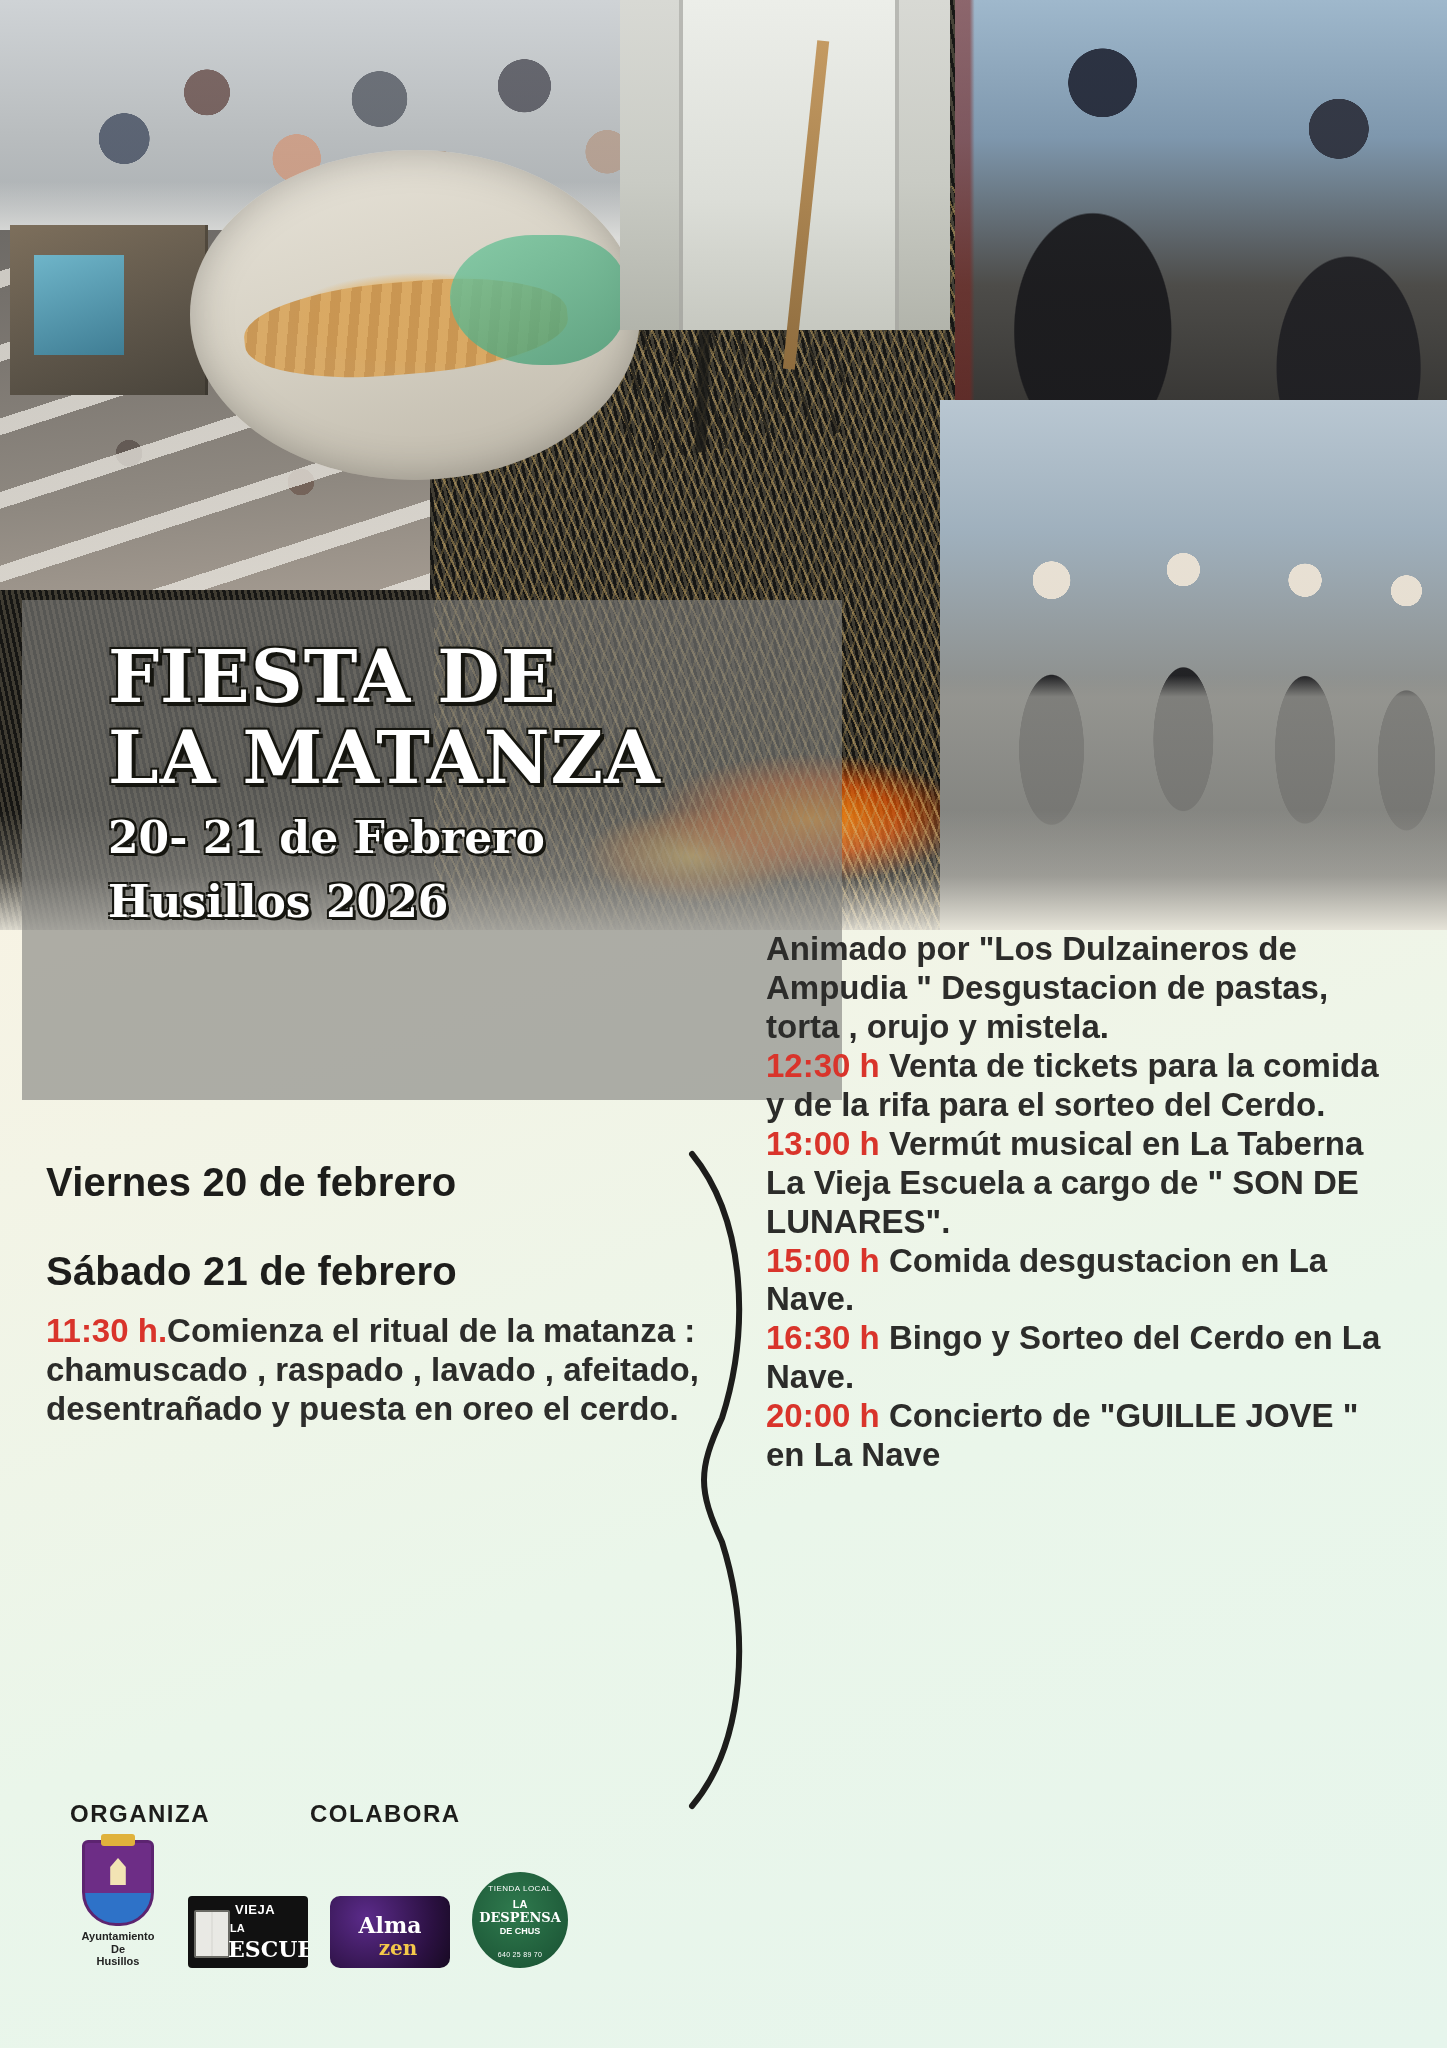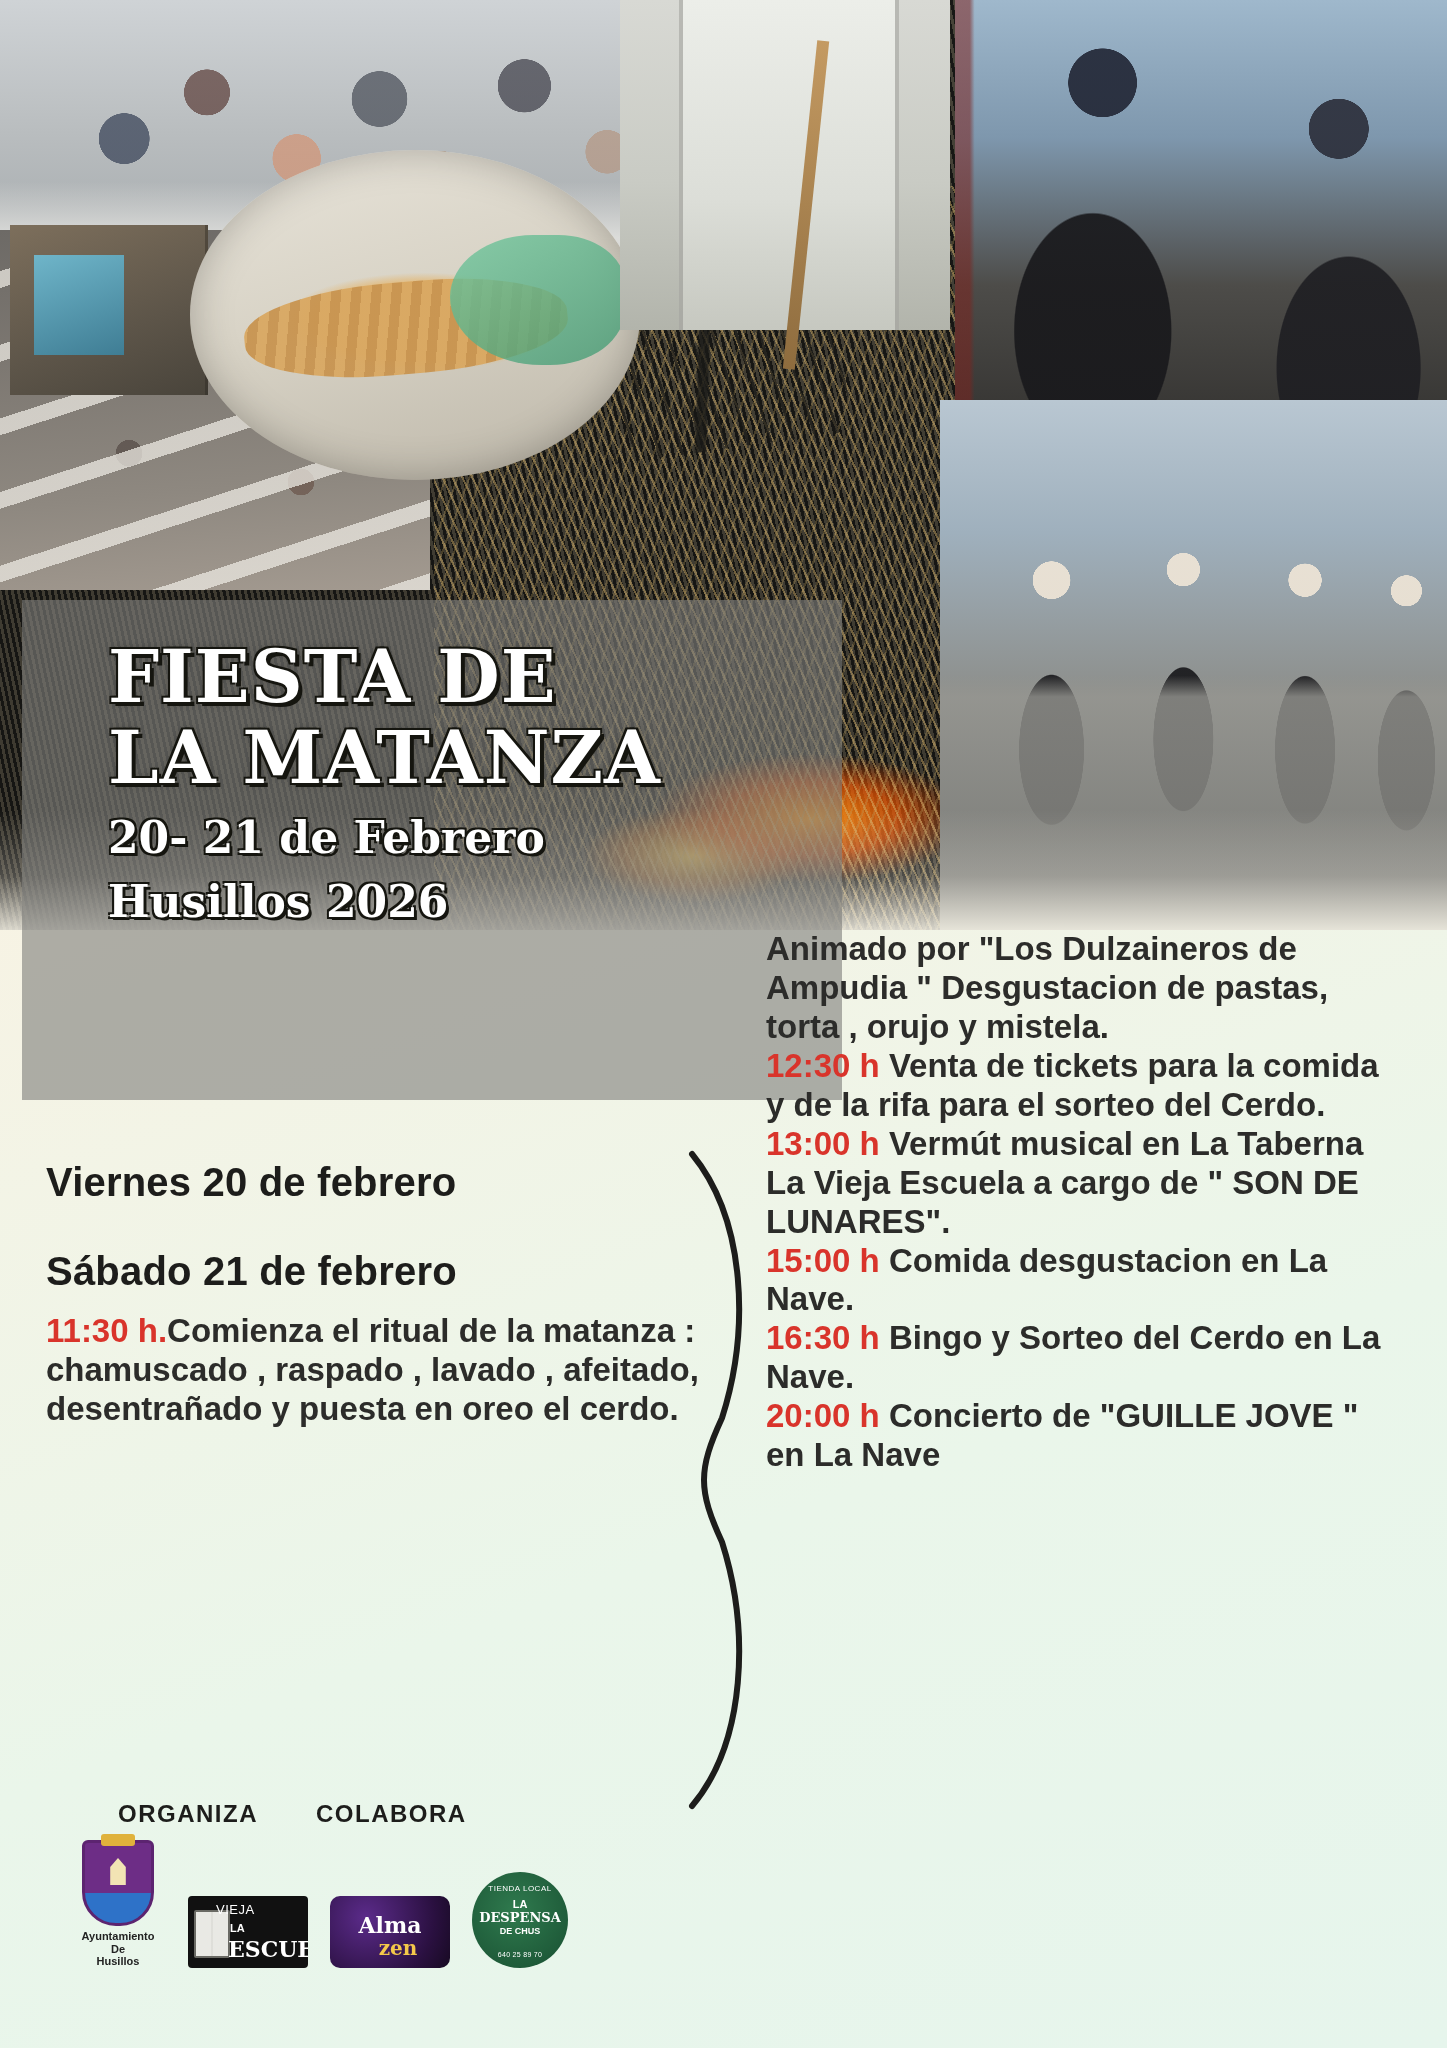"ORGANIZA" .logo-labels { gap: 58px -> 100px; margin-left: 48px -> none }
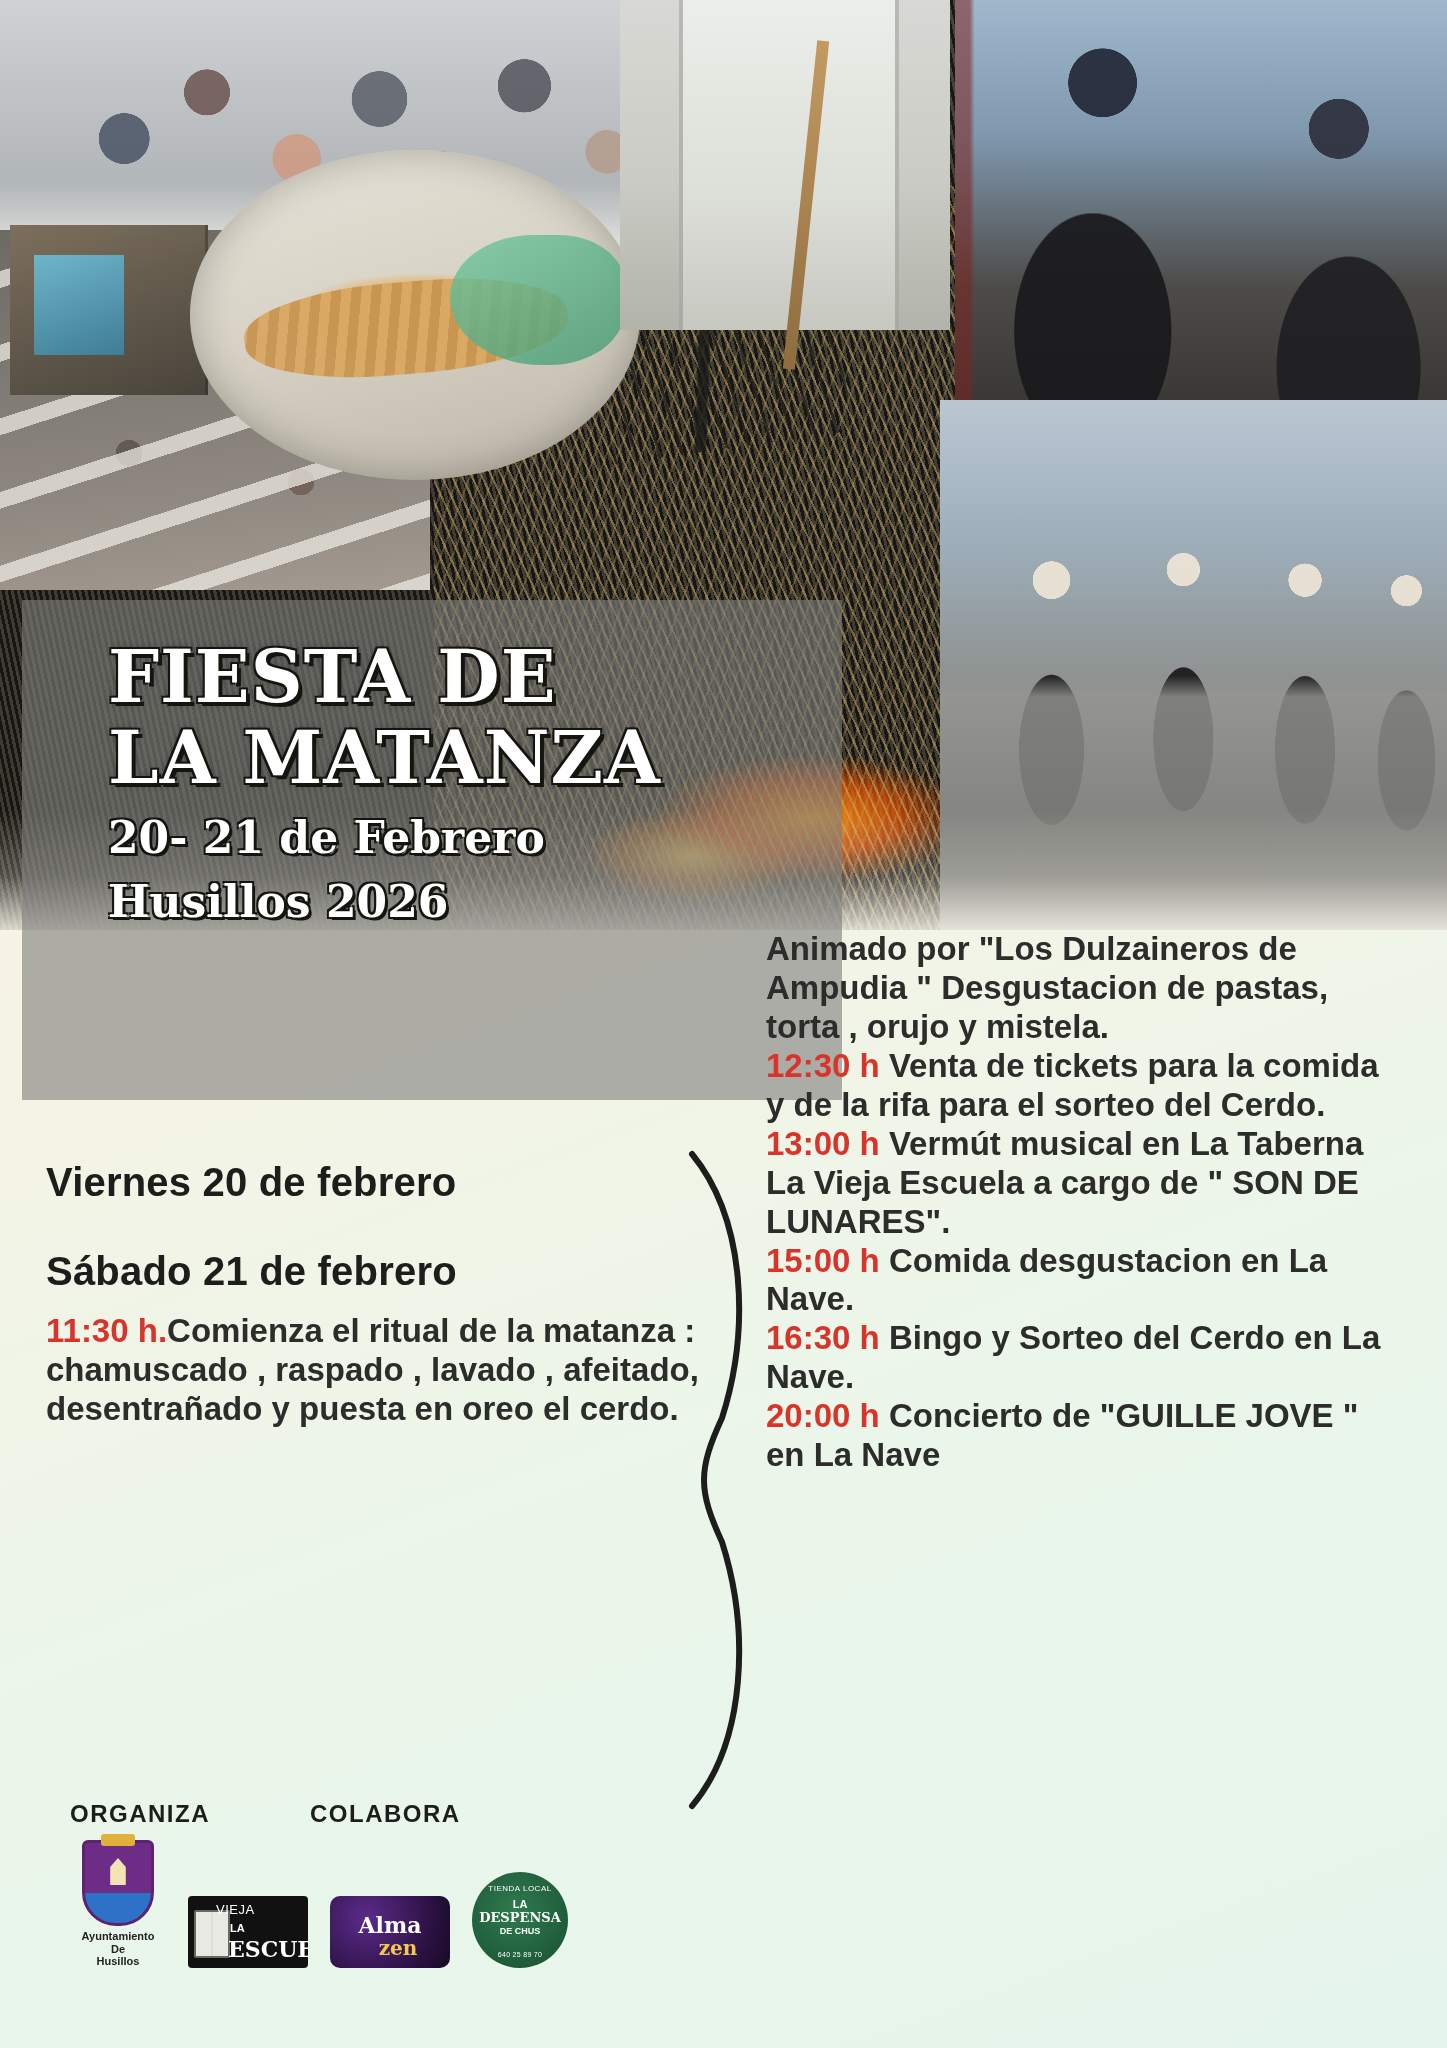"VIEJA" .logo-escuela .le-t1 { font-weight: normal -> bold; left: 28px -> 47px }
